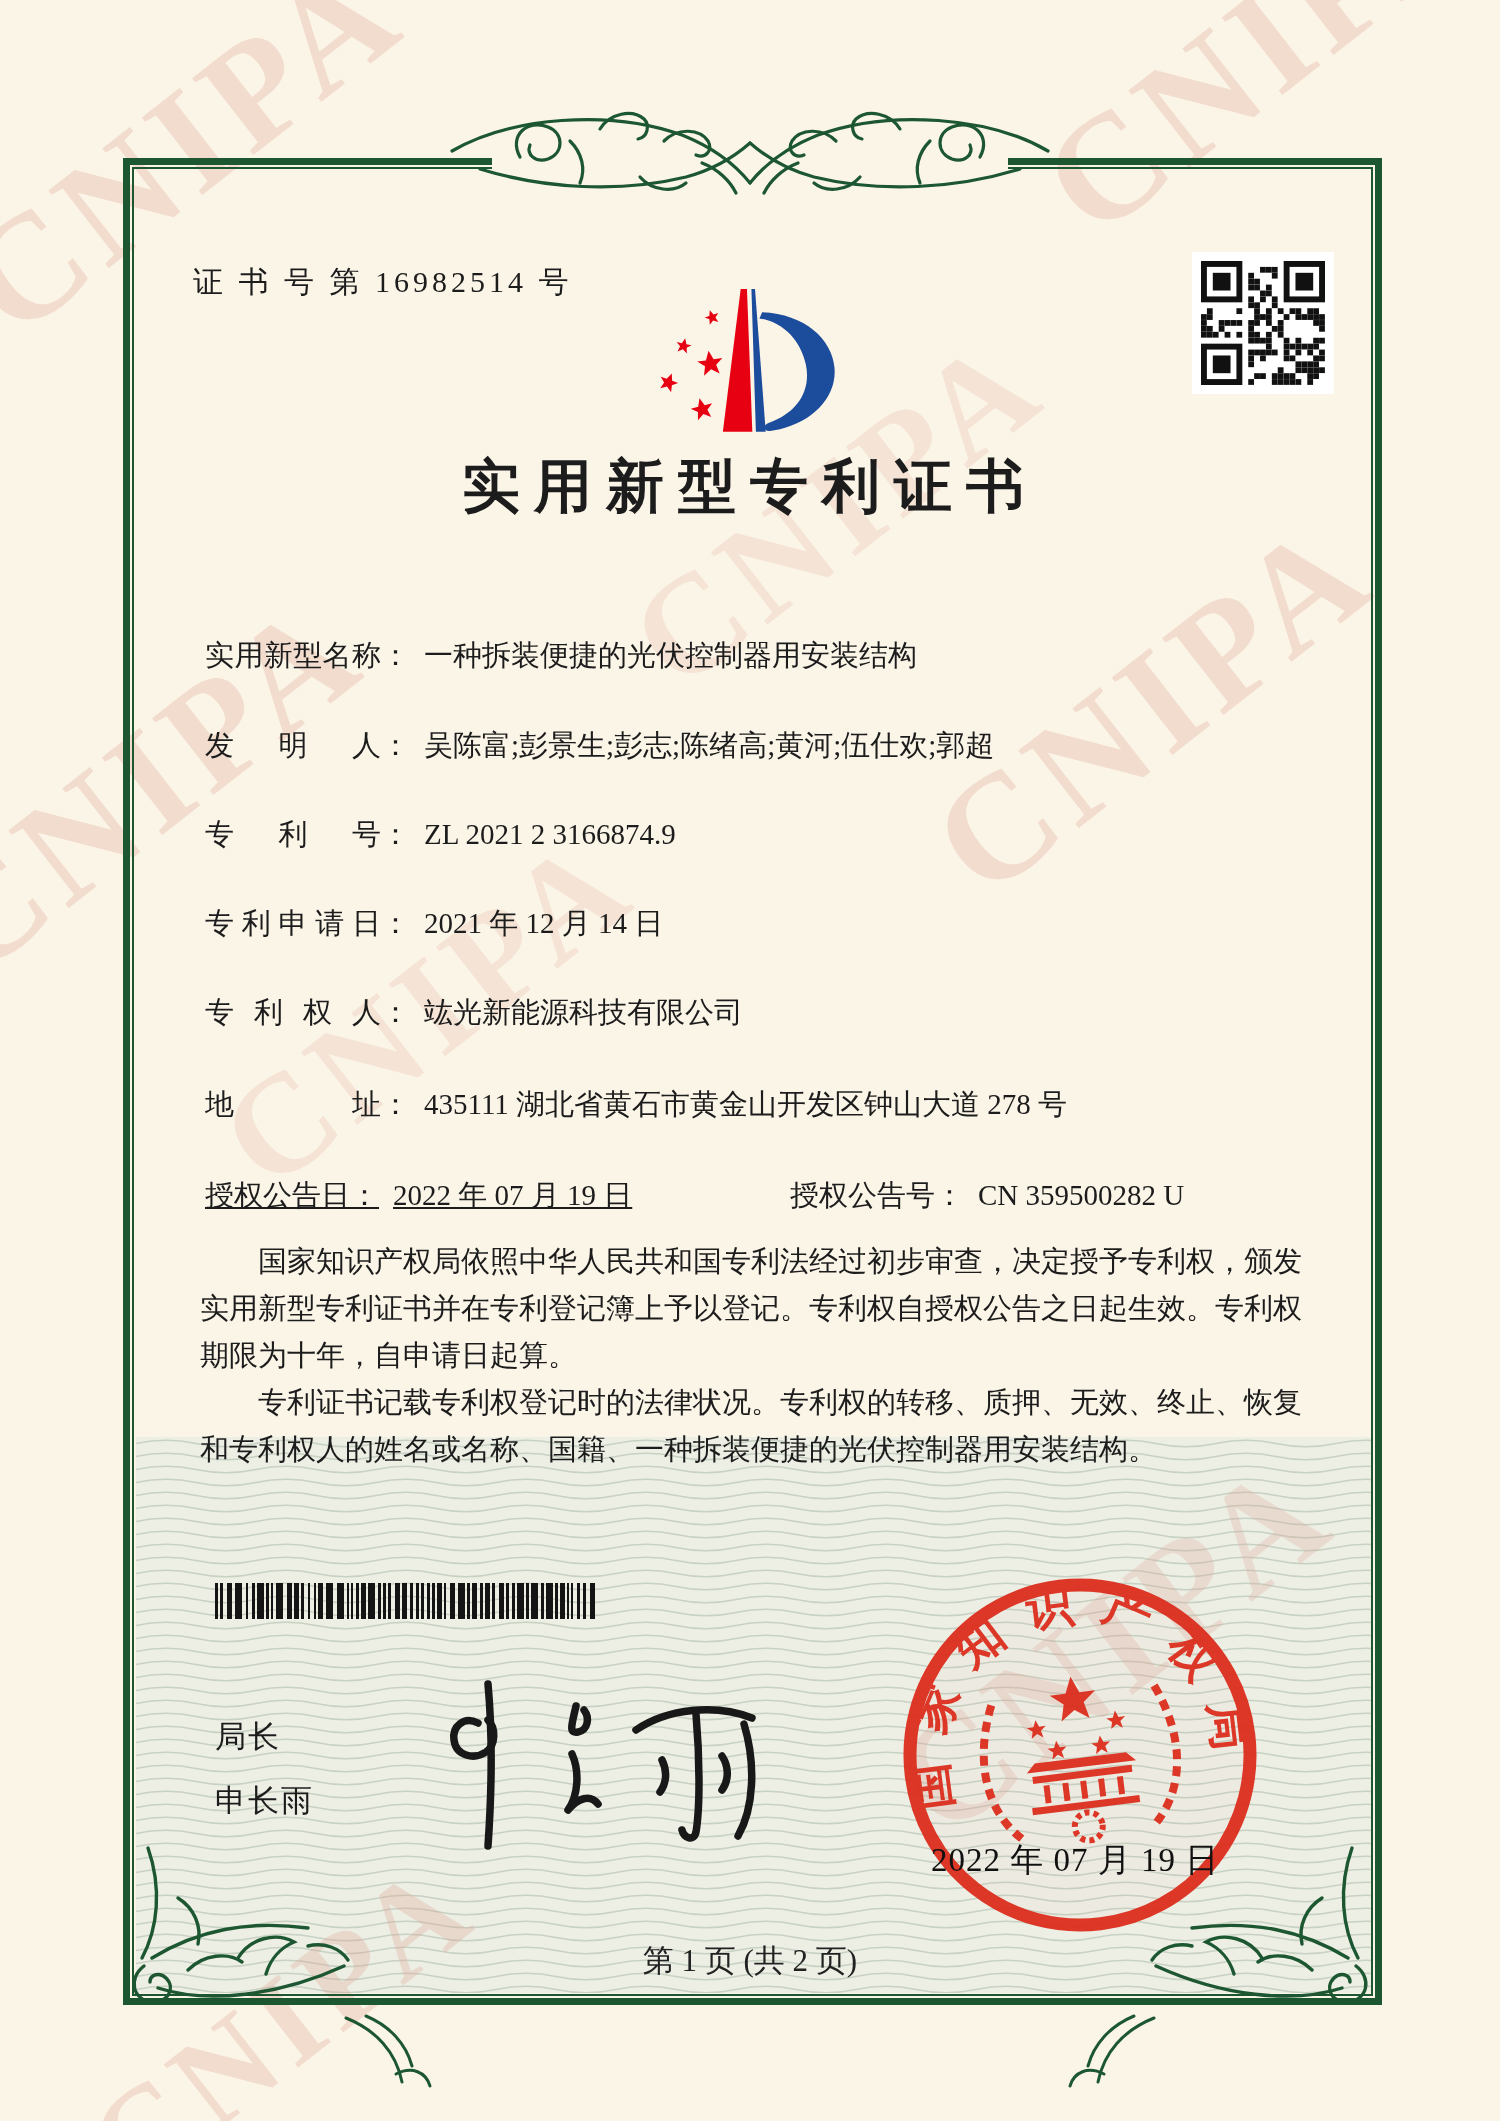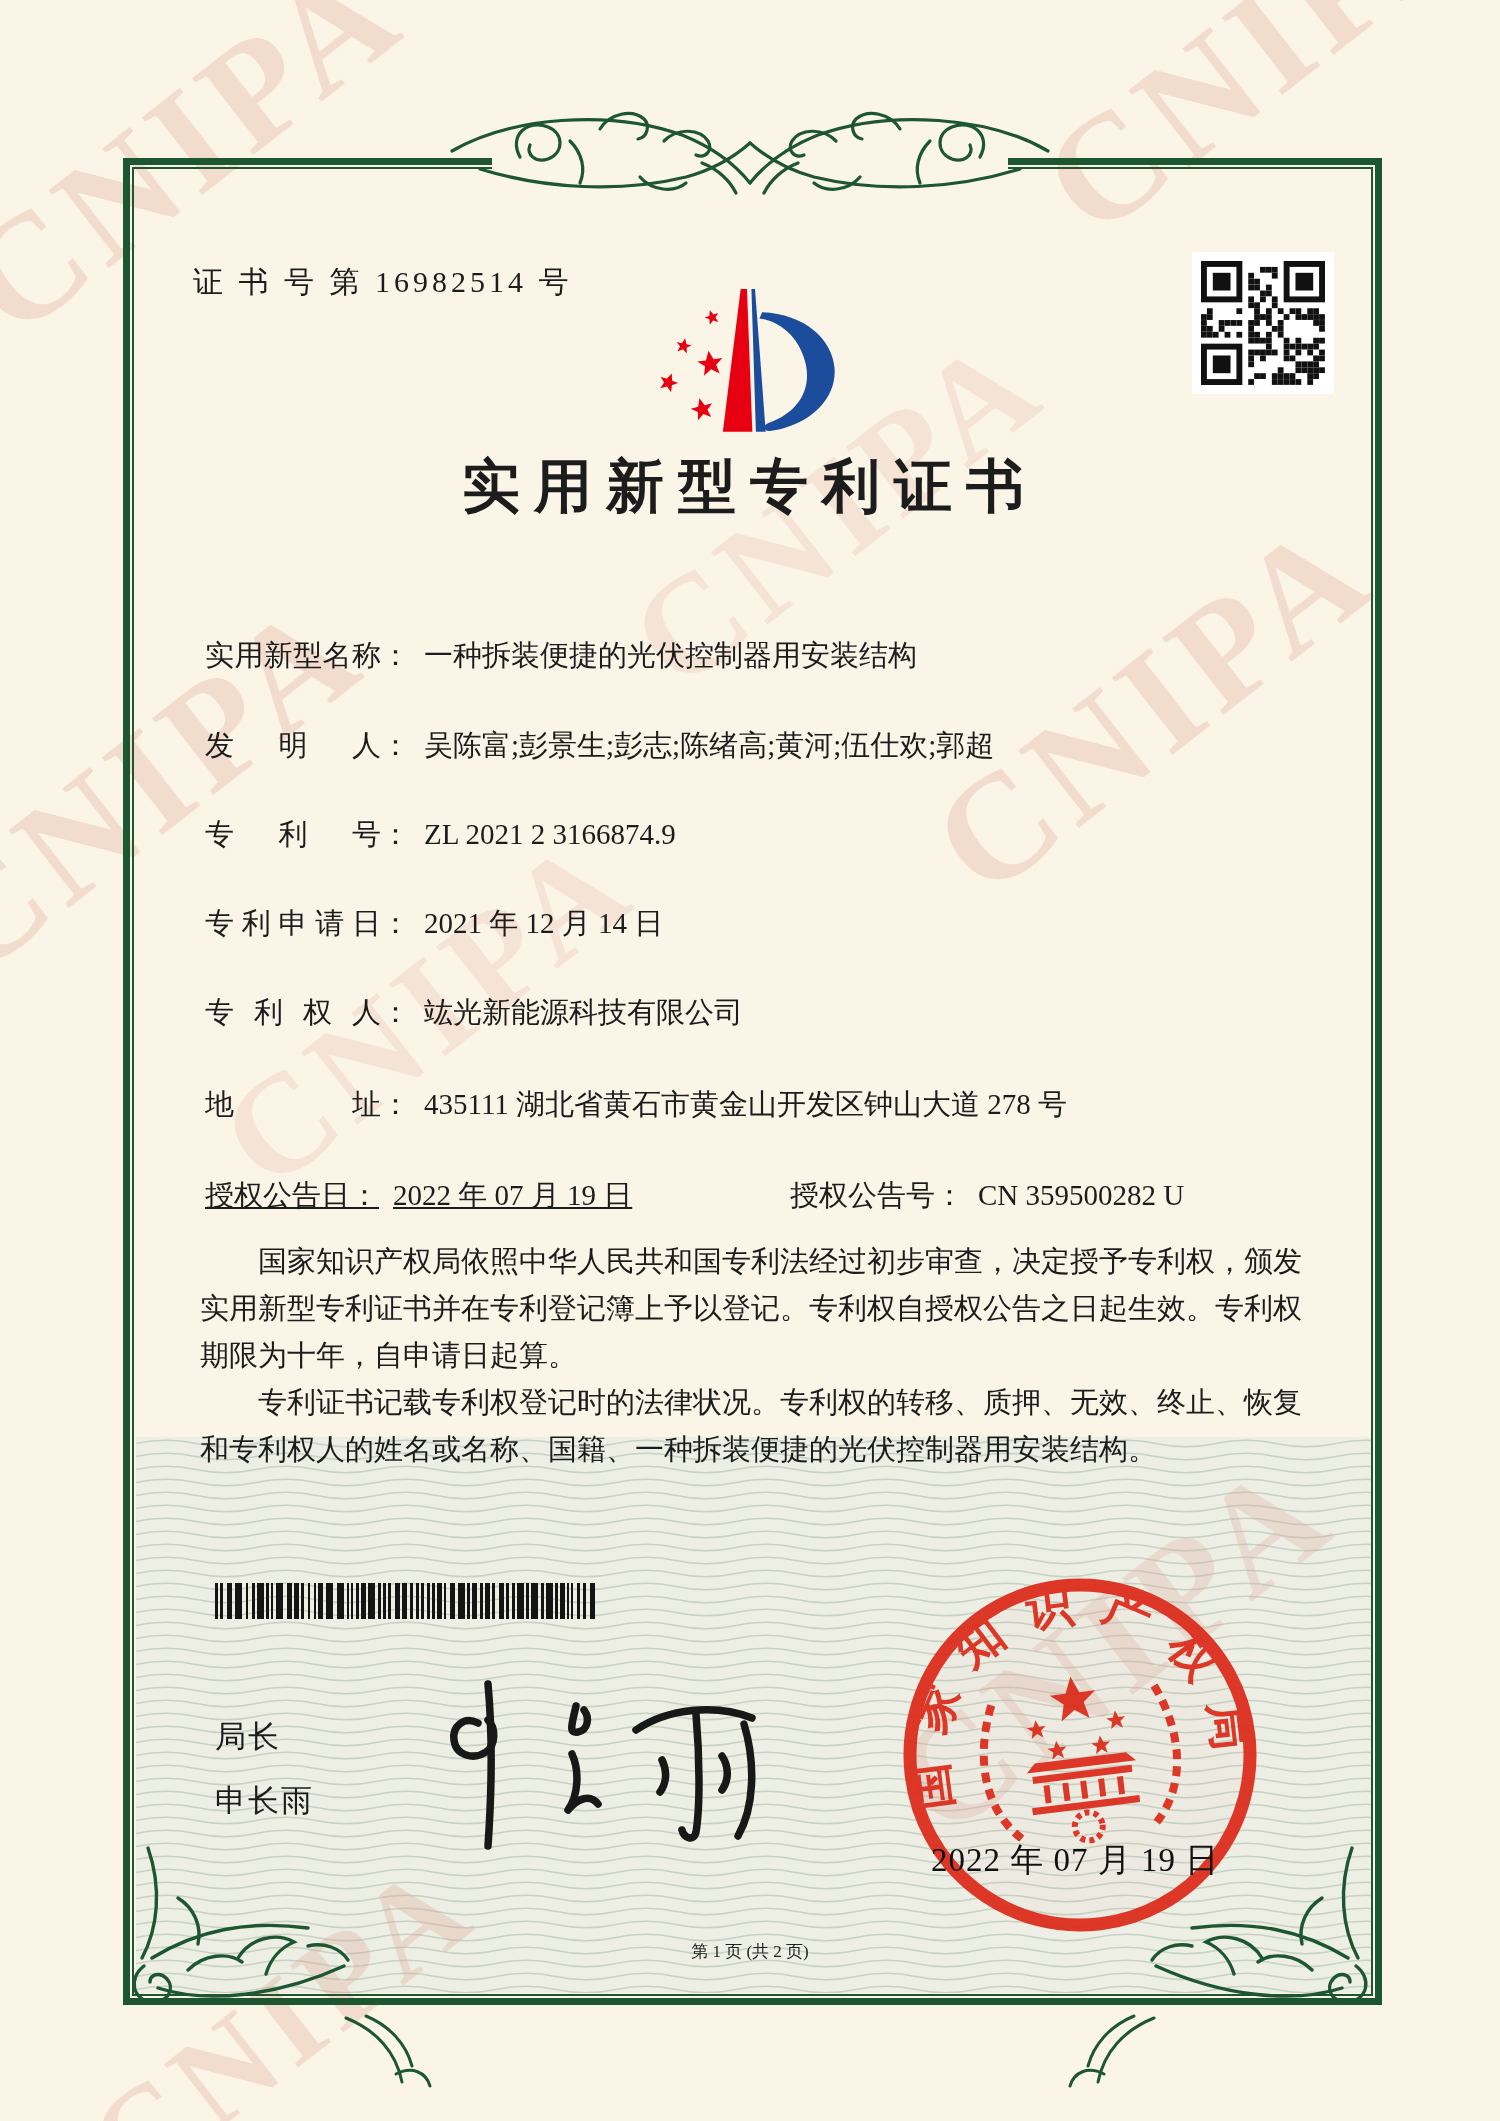"第 1 页 (共 2" .pagenum { font-size: 17px -> 31px }
